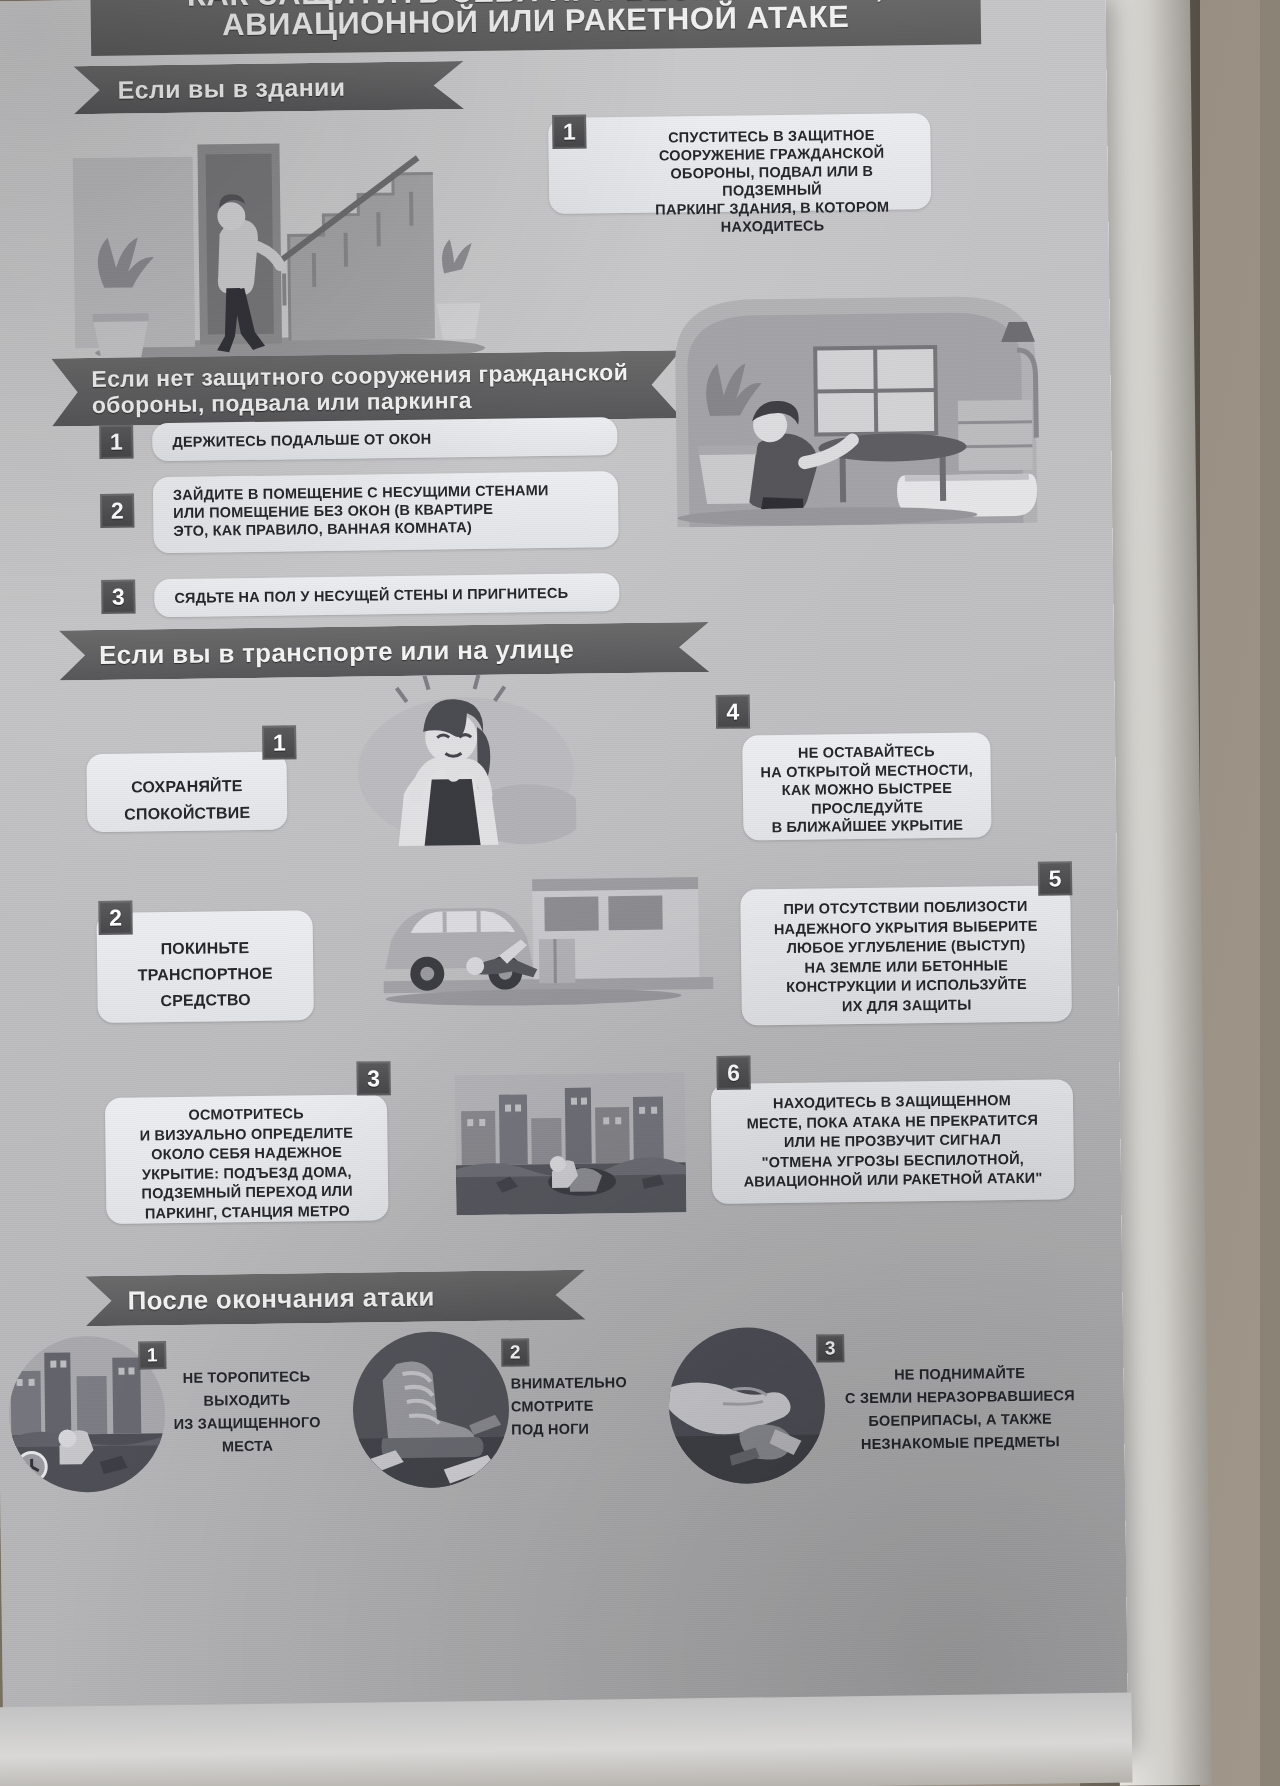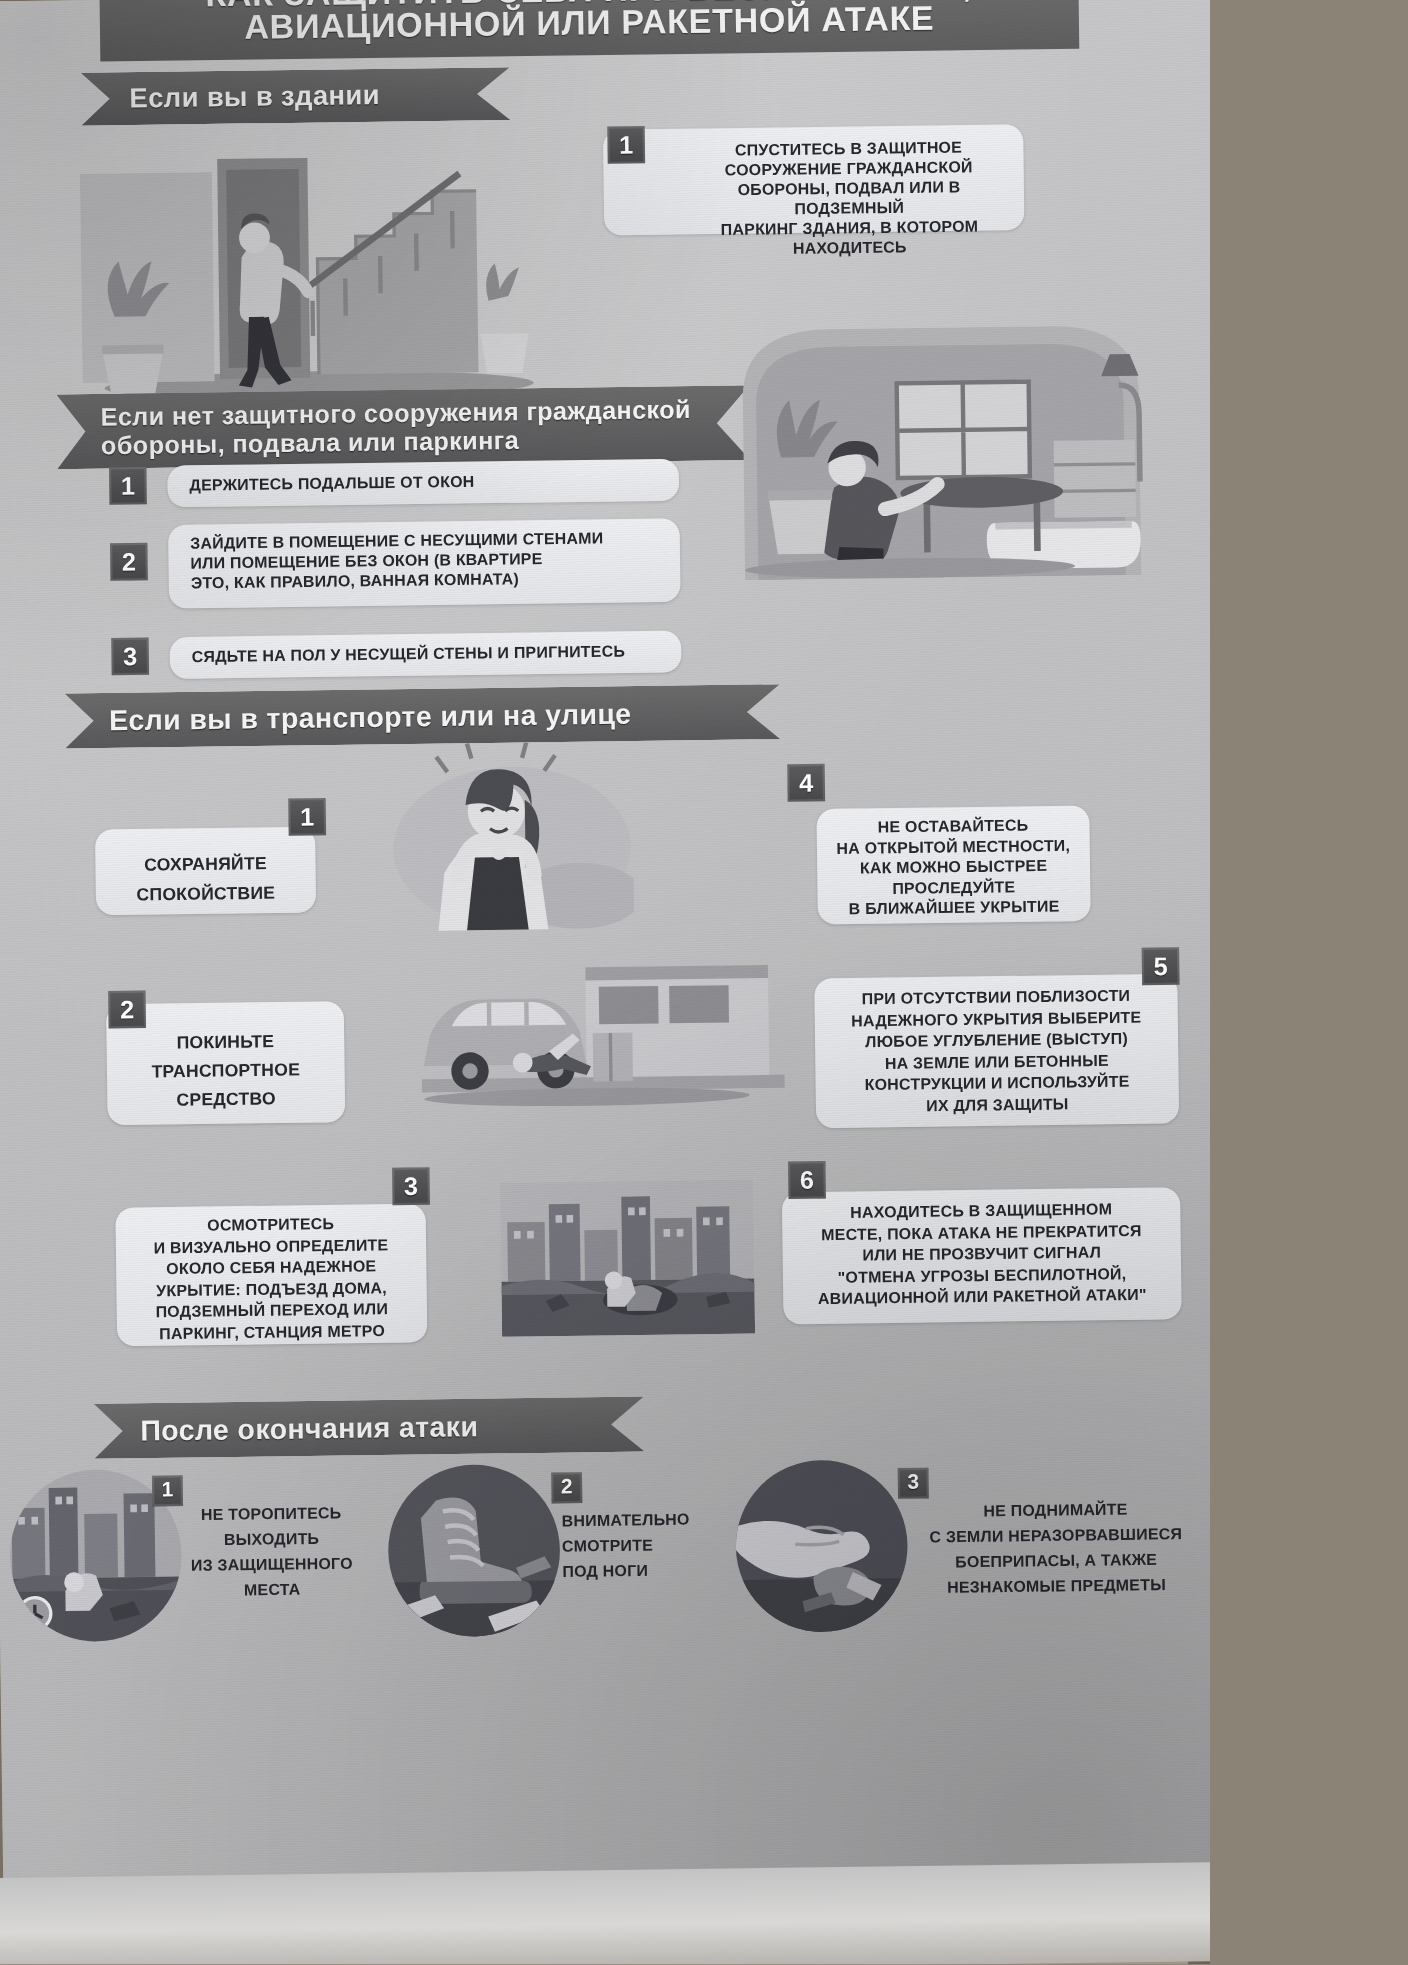"АВИАЦИОННОЙ ИЛИ РАКЕТНОЙ АТАКЕ" #stage { width: 1100px -> 1260px }
